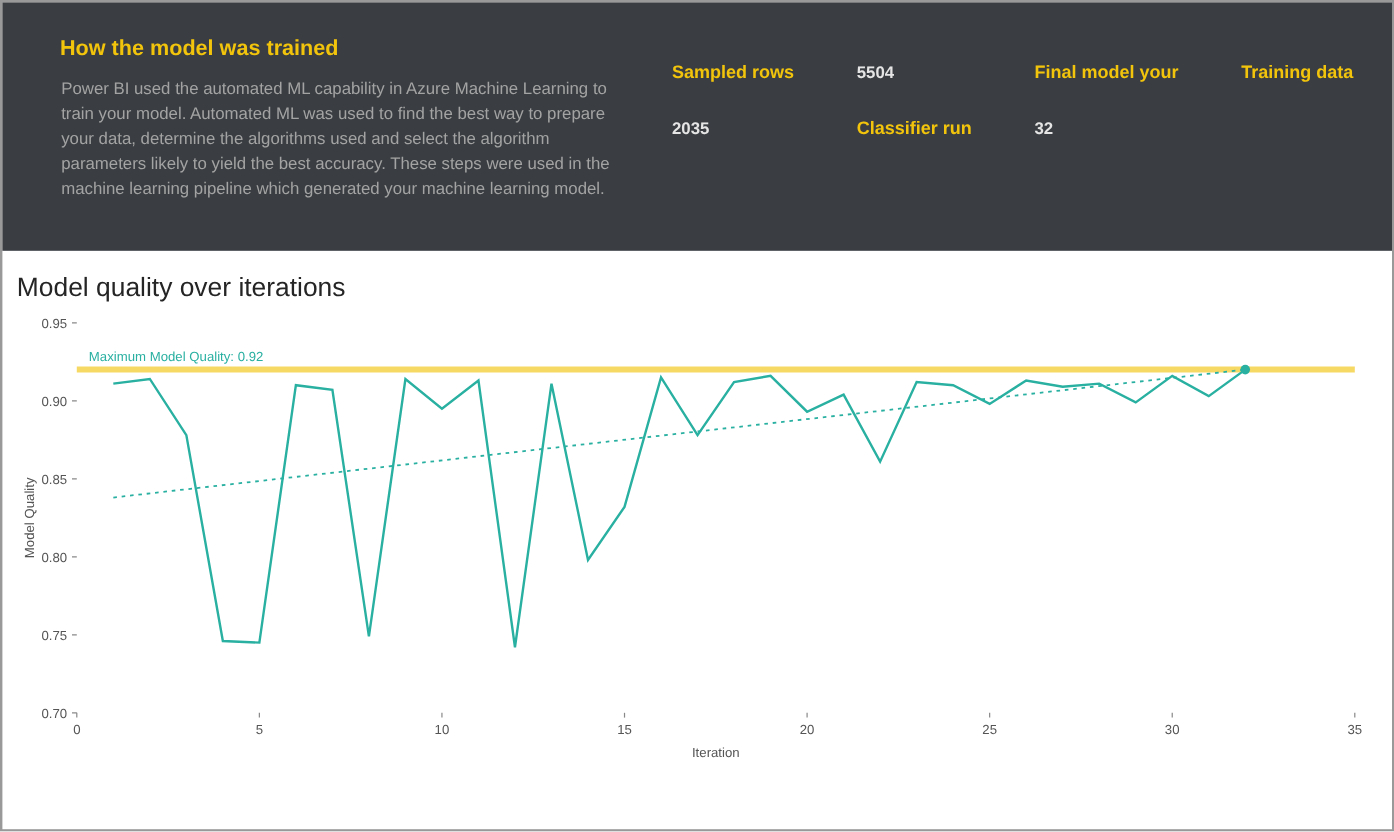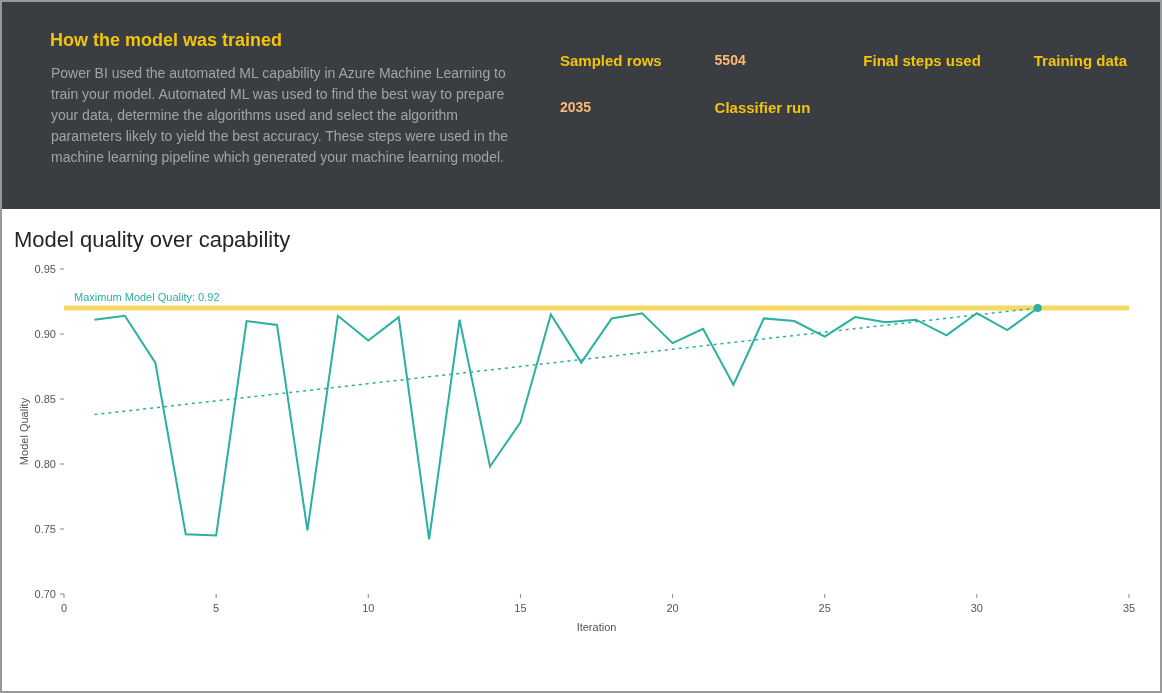"5504" .metric-value { color: #fdba74 -> #e5e5e5 }
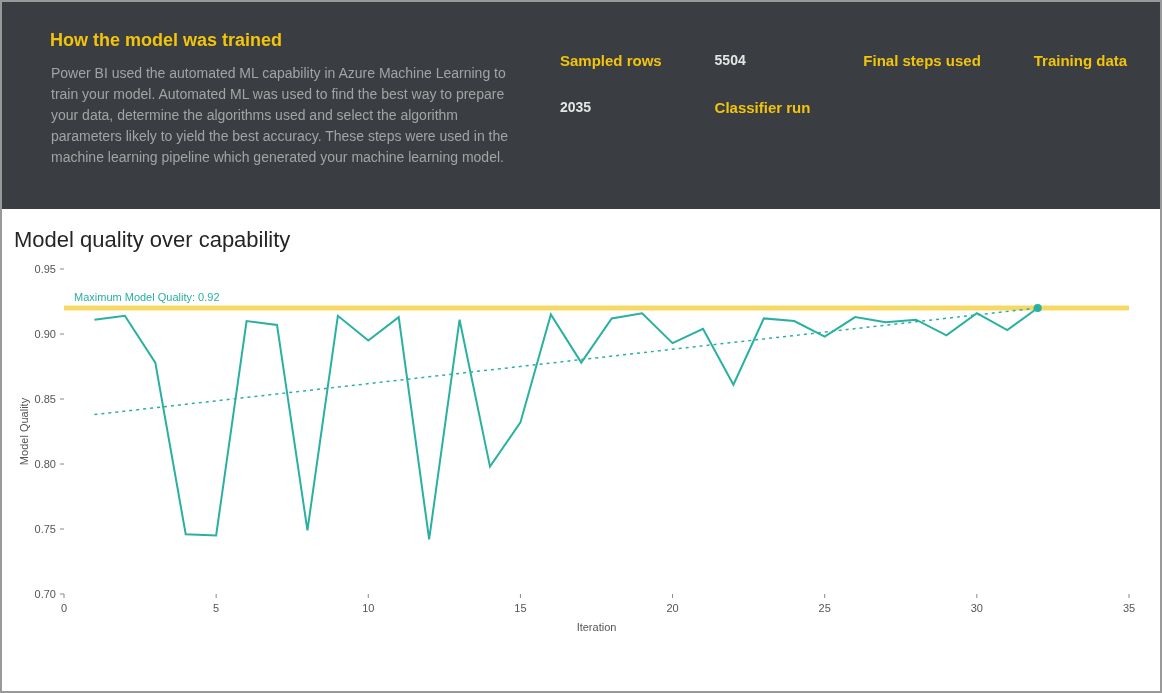"Final steps used" div.metric-label { text: steps used -> model your }
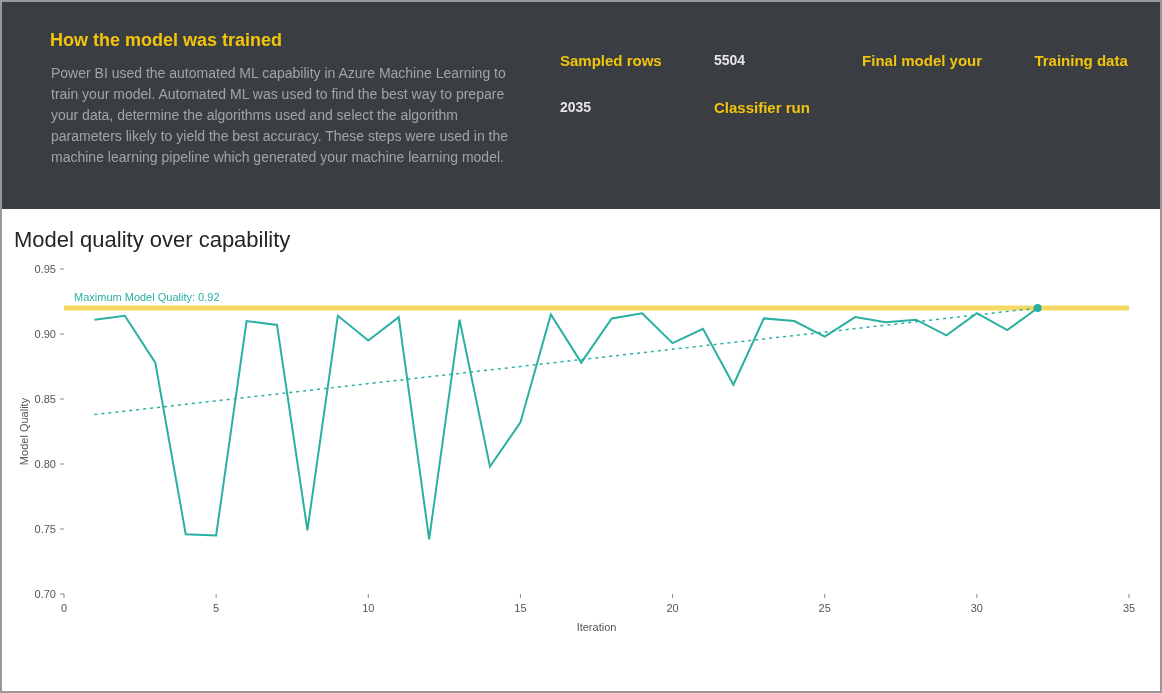"32" div.metric-value { html: none -> <div>32</div> }
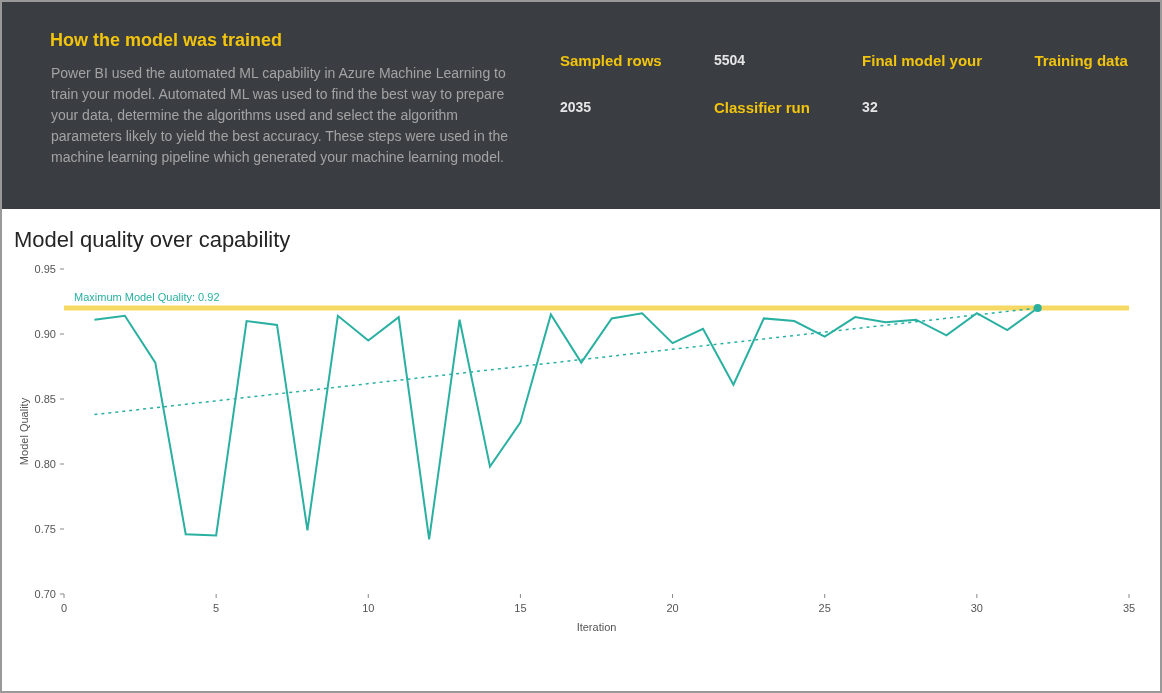"Model quality over capability" h3.chart-title { text: capability -> iterations }
